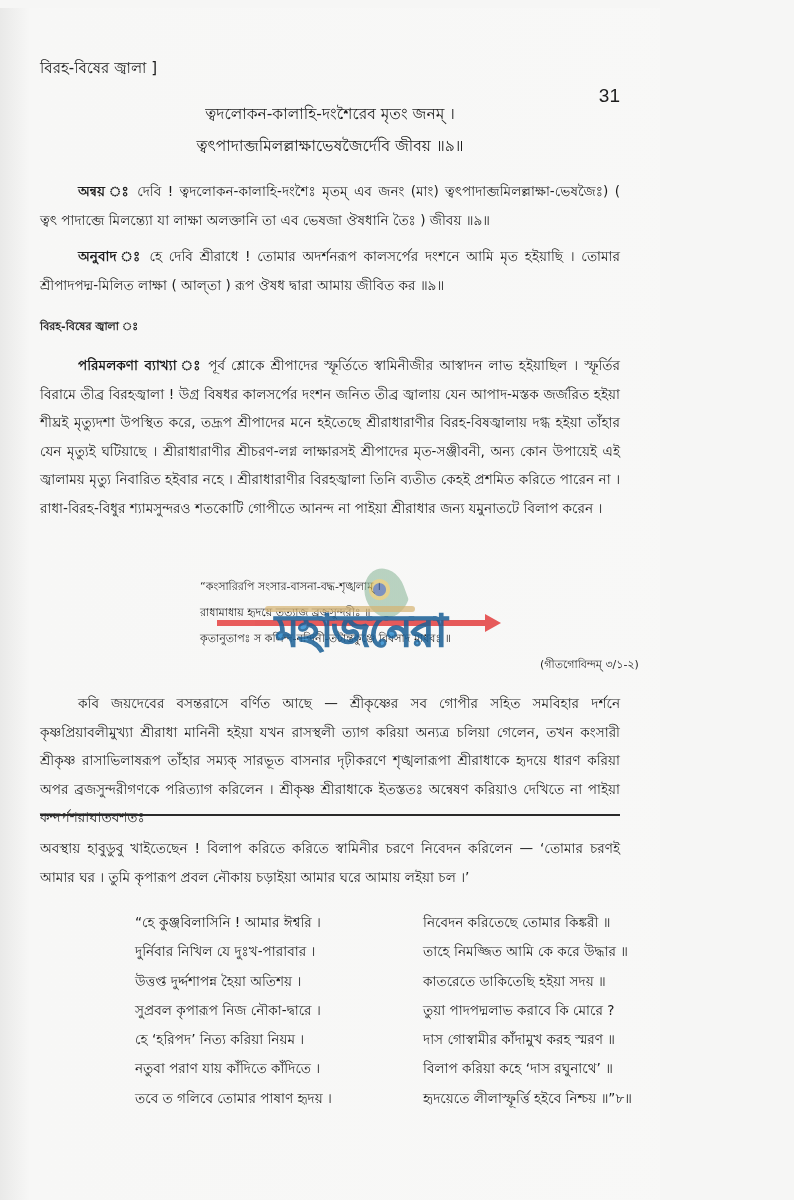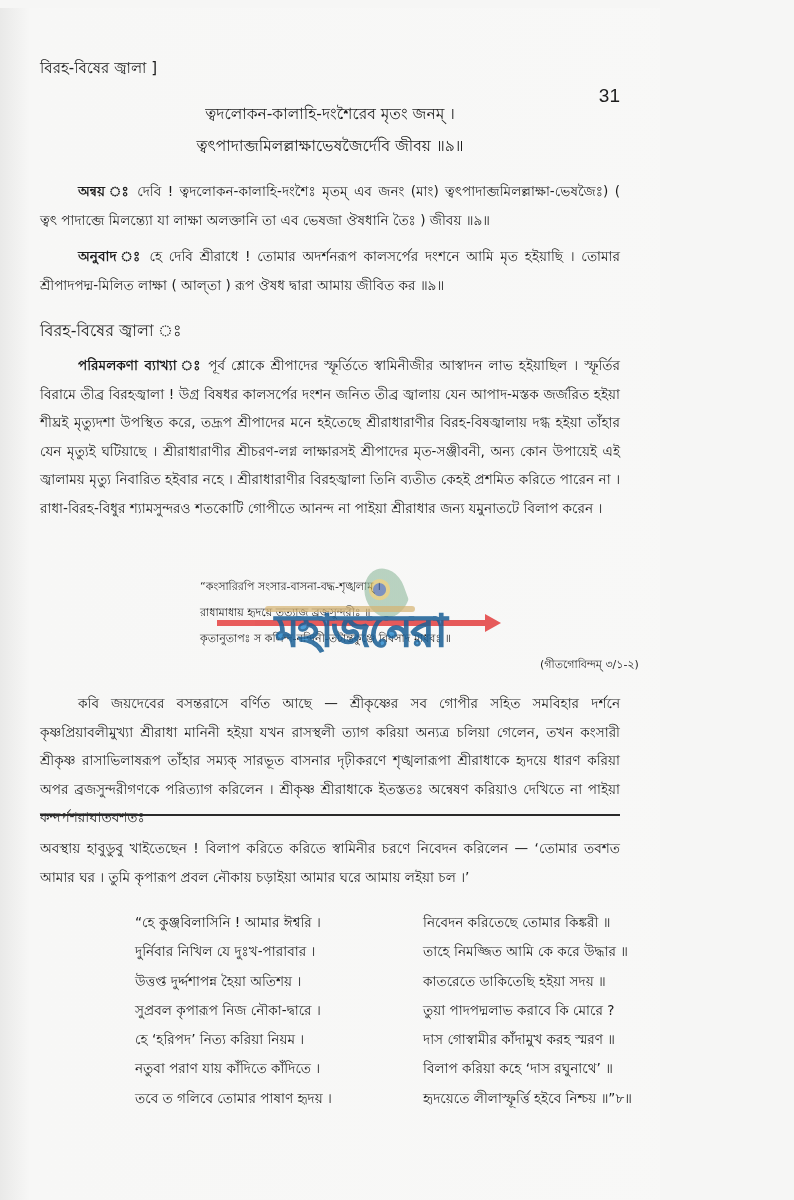"বিরহ-বিষের জ্বালা ঃ" .section-title { font-size: 16px -> 11px; font-weight: normal -> bold }
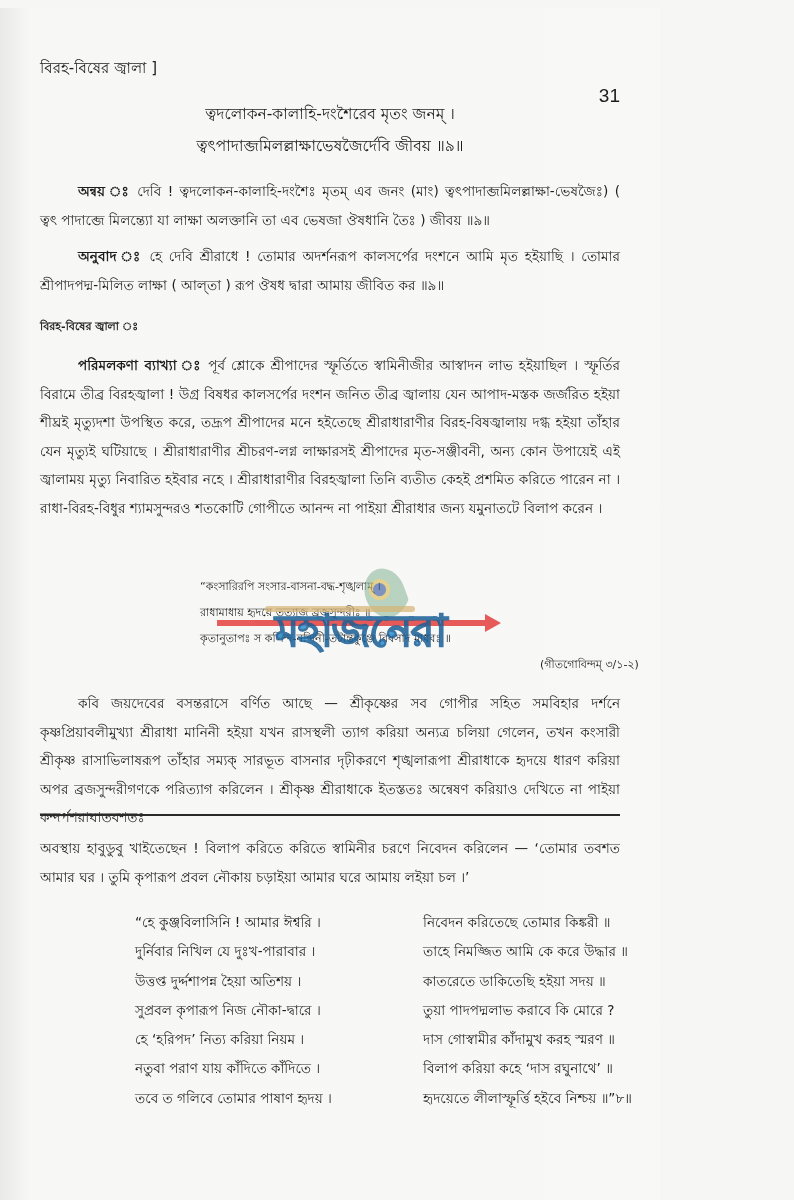"অবস্থায় হাবুডুবু খাইতেছেন ! বিলাপ" span { text: তবশত -> চরণই }
